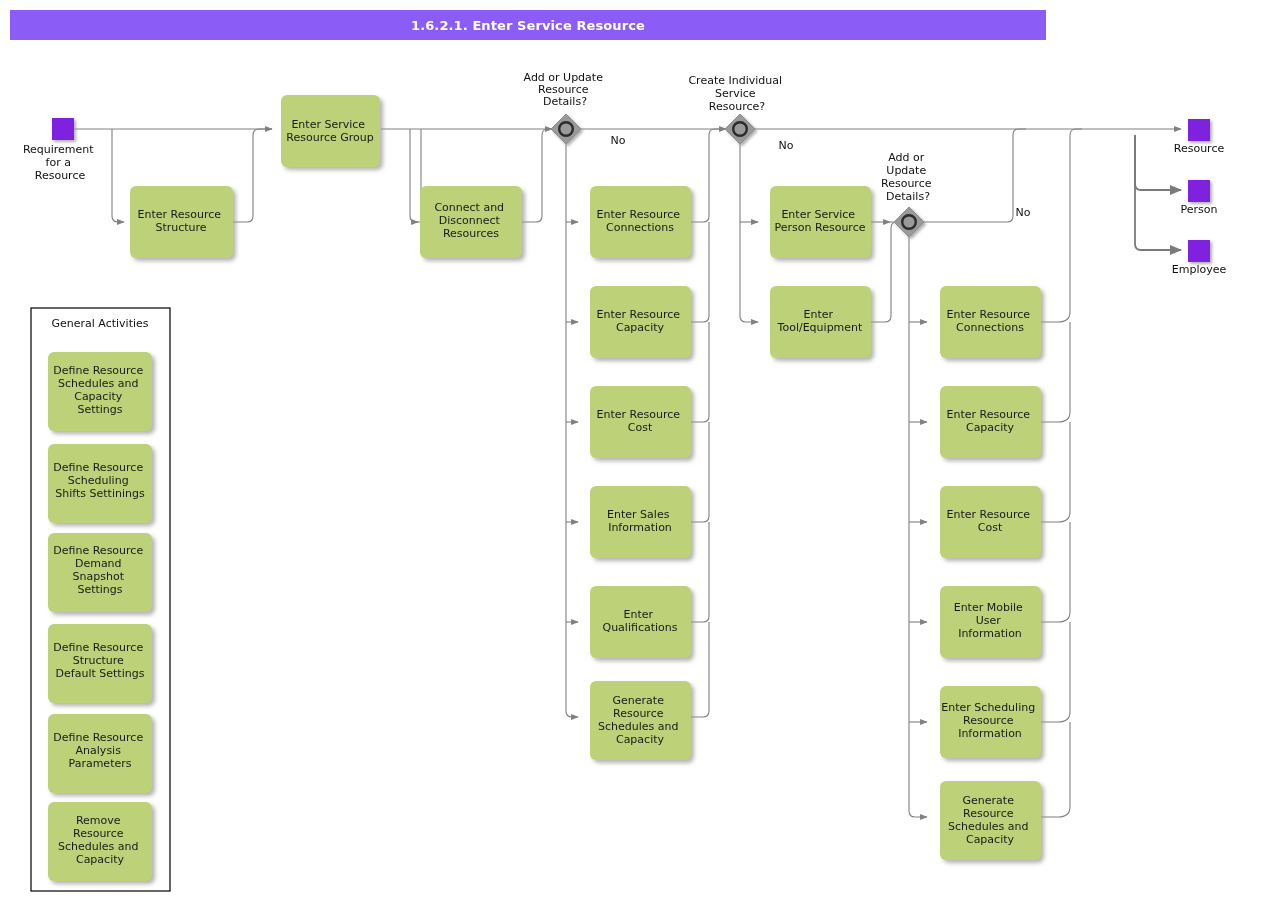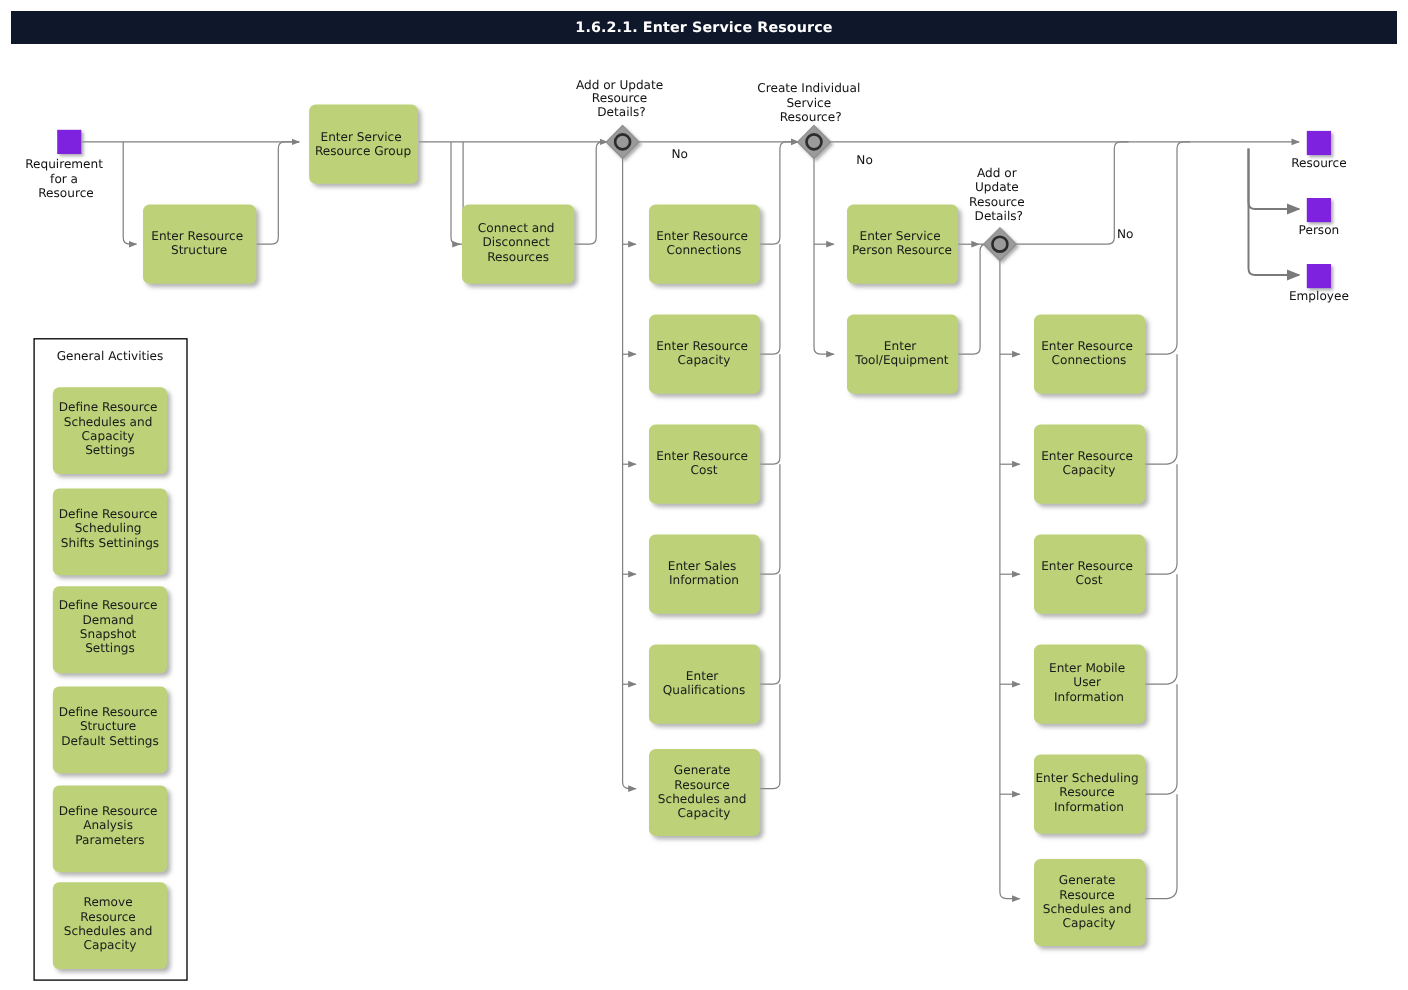"1.6.2.1. Enter Service Resource" .title-bar { background: #0f172a -> #8b5cf6; width: 1260px -> 1036px }
